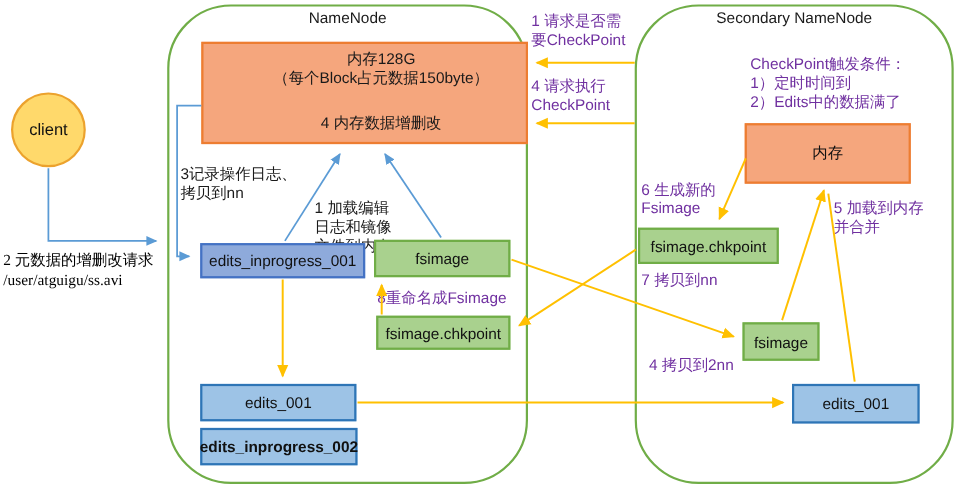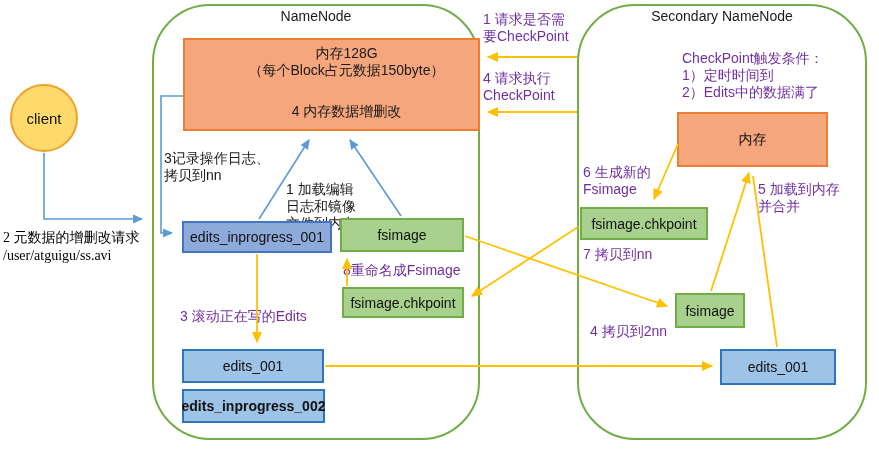"3 滚动正在写的Edits" div.abs { html: <div>3 滚动正在写的Edits</div> -> none }
